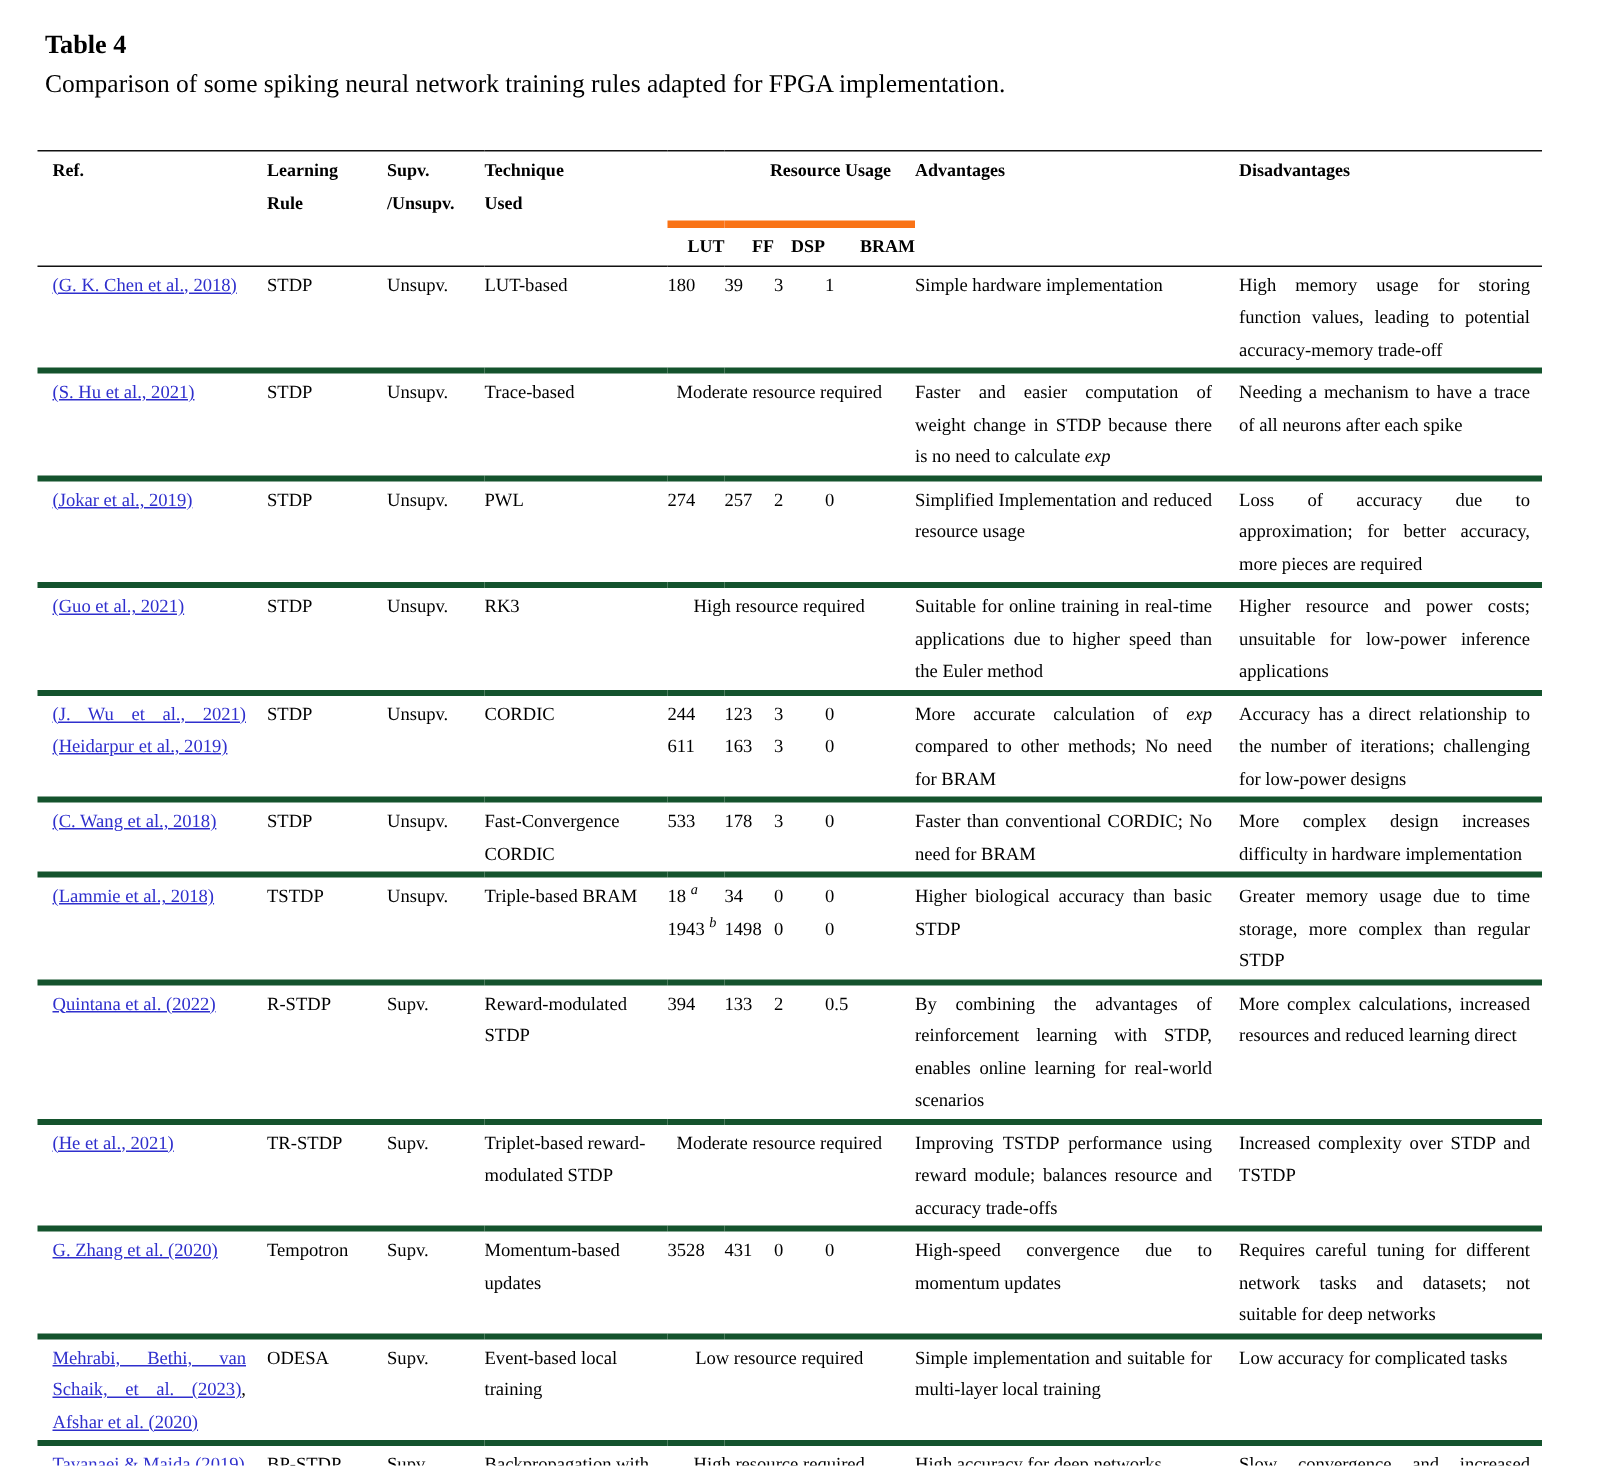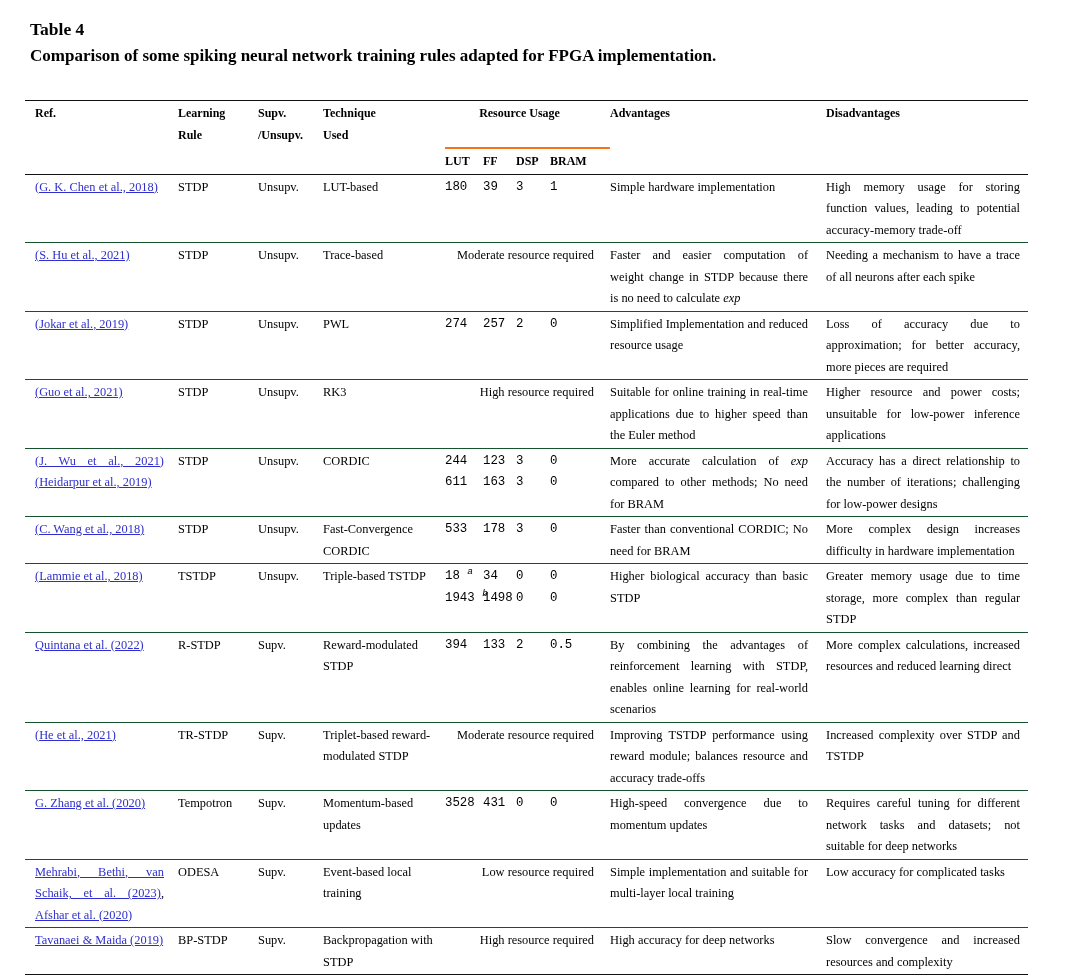"Comparison of some spiking neural" .caption { font-weight: bold -> none }
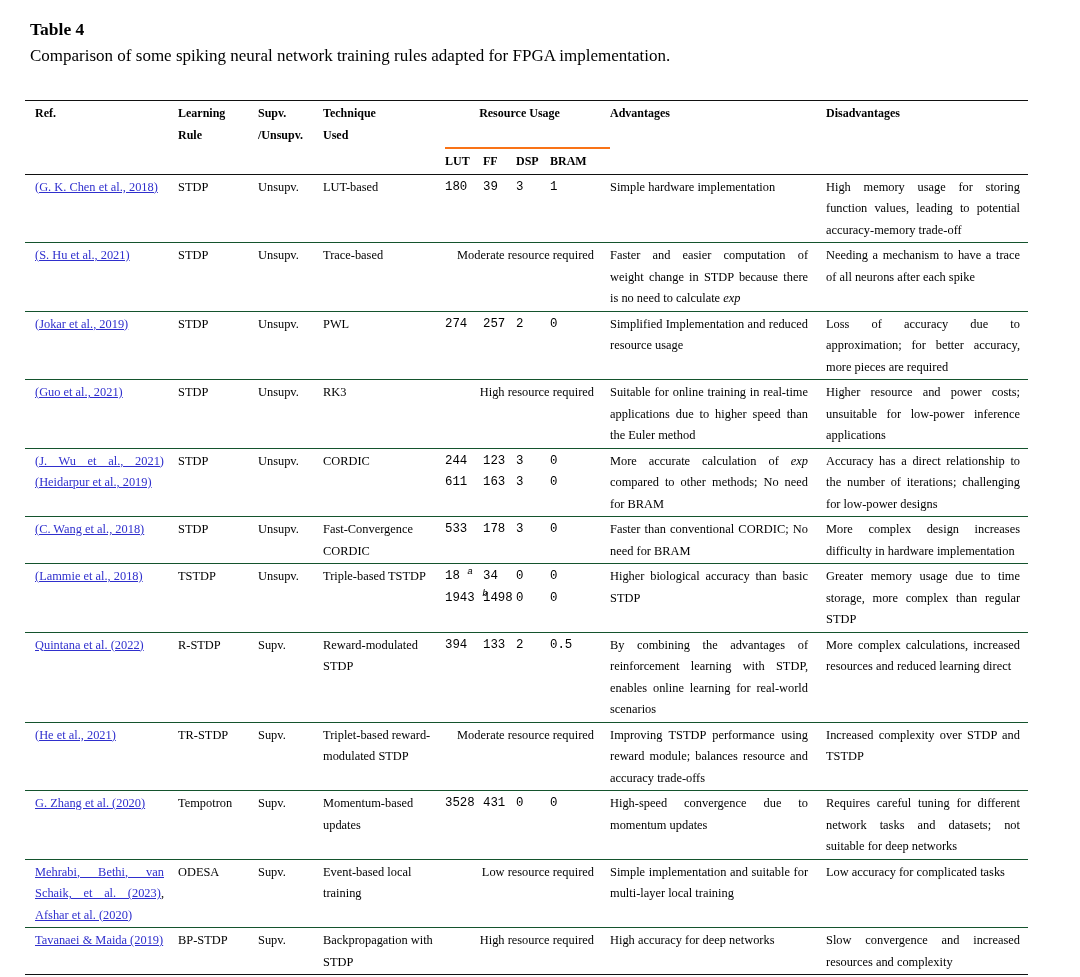"Resource Usage" .h-res { text-align: center -> right }
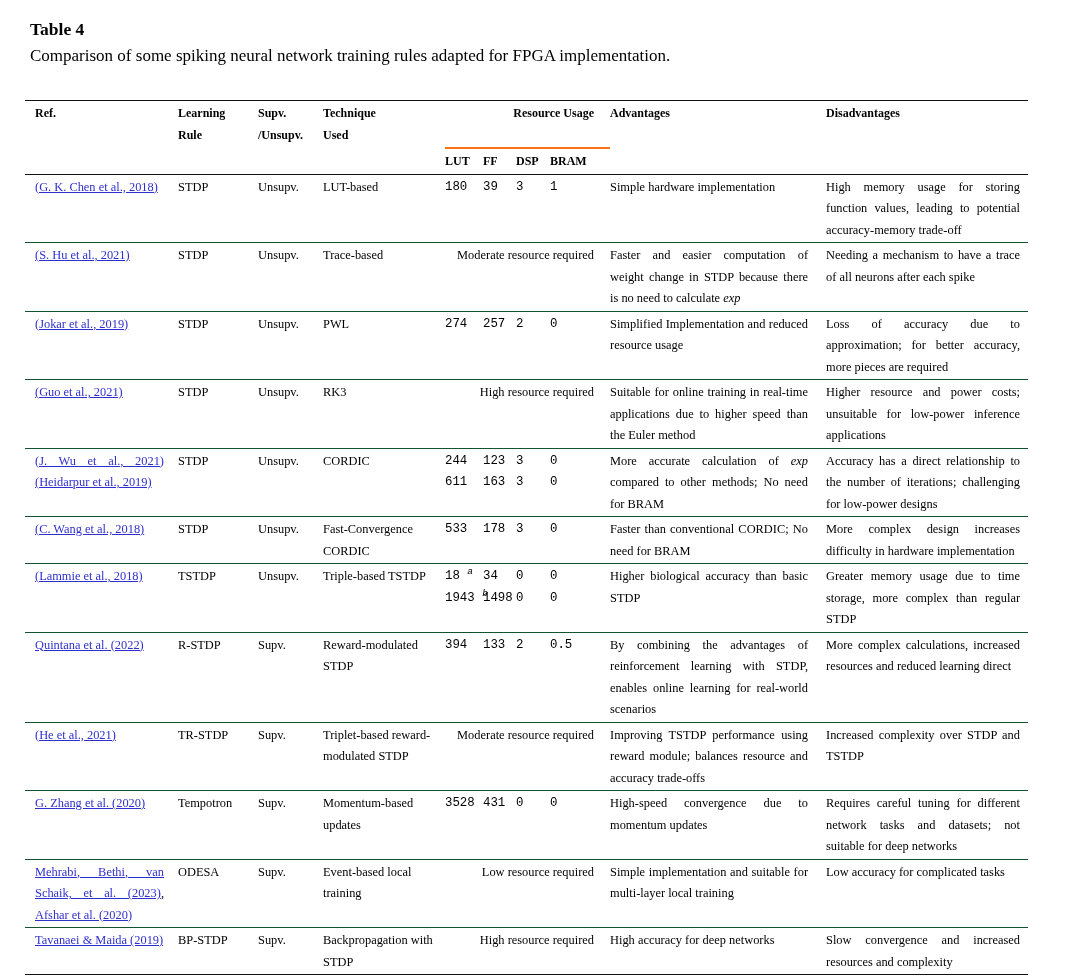"LUT" .hr2 th { border-top: 2px solid #f97316 -> 5px solid #f97316; text-align: none -> right }
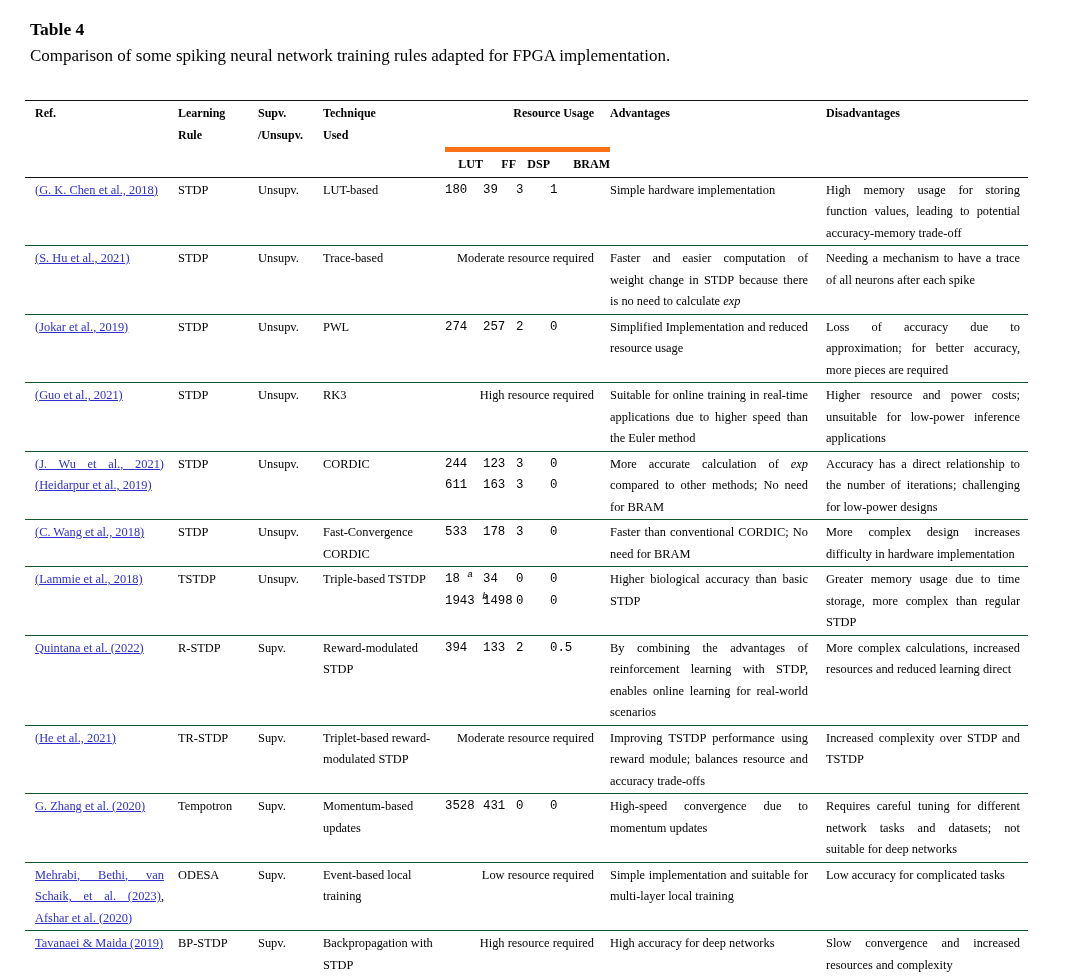"(G. K. Chen et al.," tbody tr { border-bottom: 1px solid #14532d -> 4px solid #14532d }
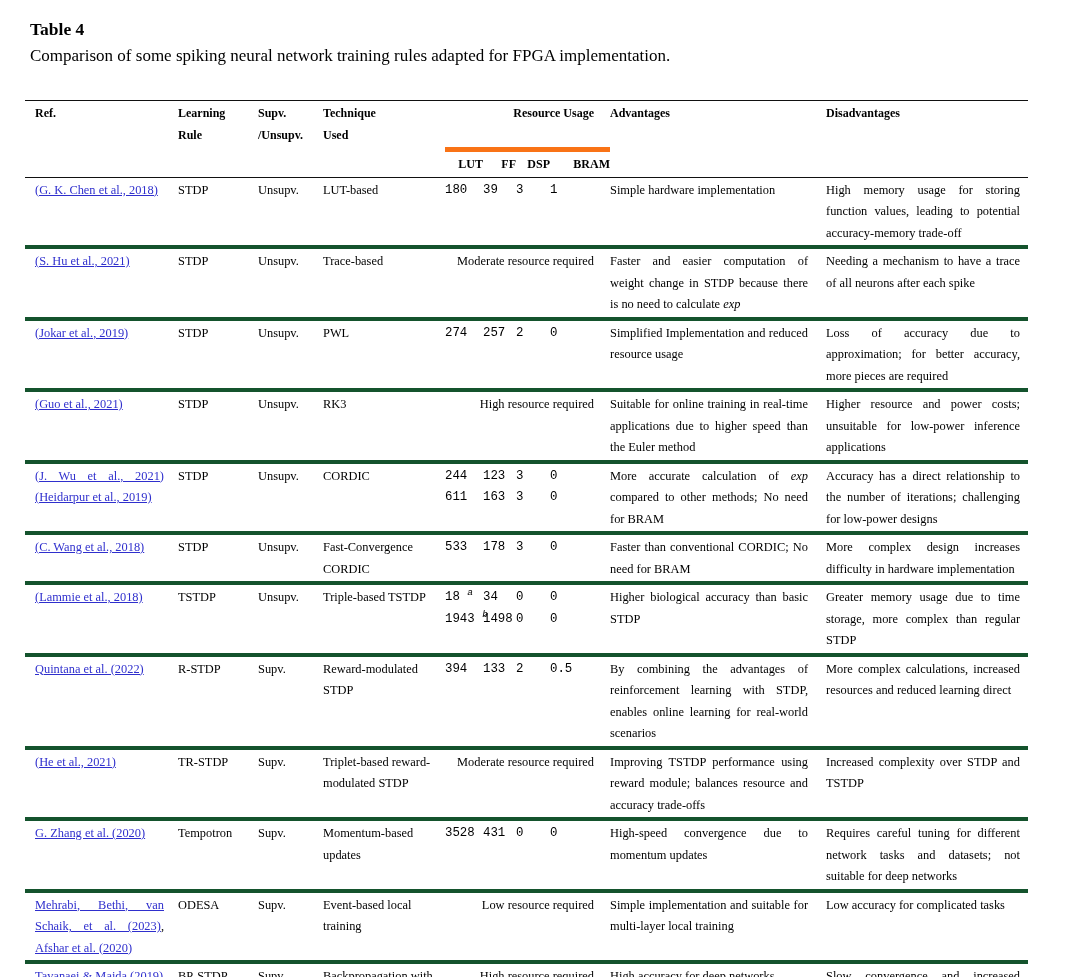"180" .c-num div { font-family: Liberation Mono, monospace -> none }
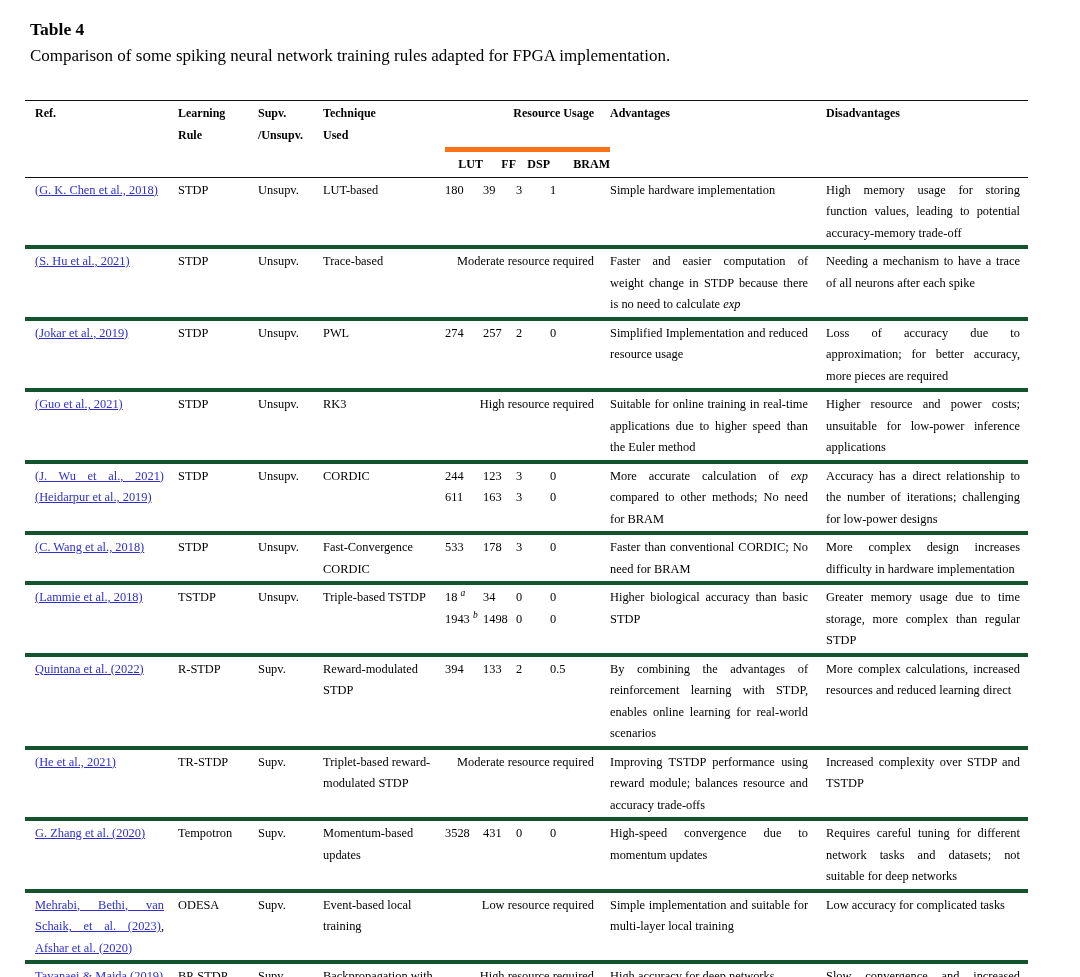"Moderate resource required" .c-resq { text-align: right -> center }
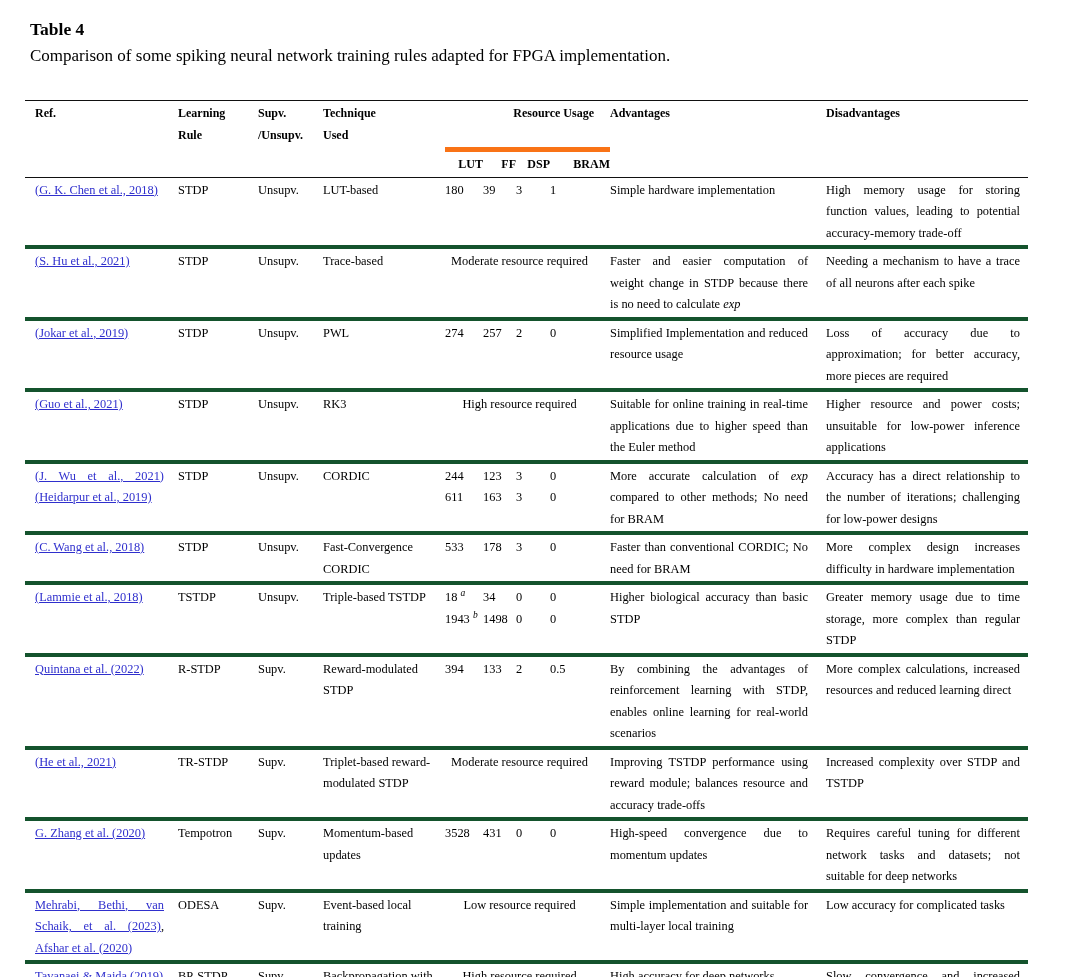"Triple-based TSTDP" td.c-tech { text: TSTDP -> BRAM }
